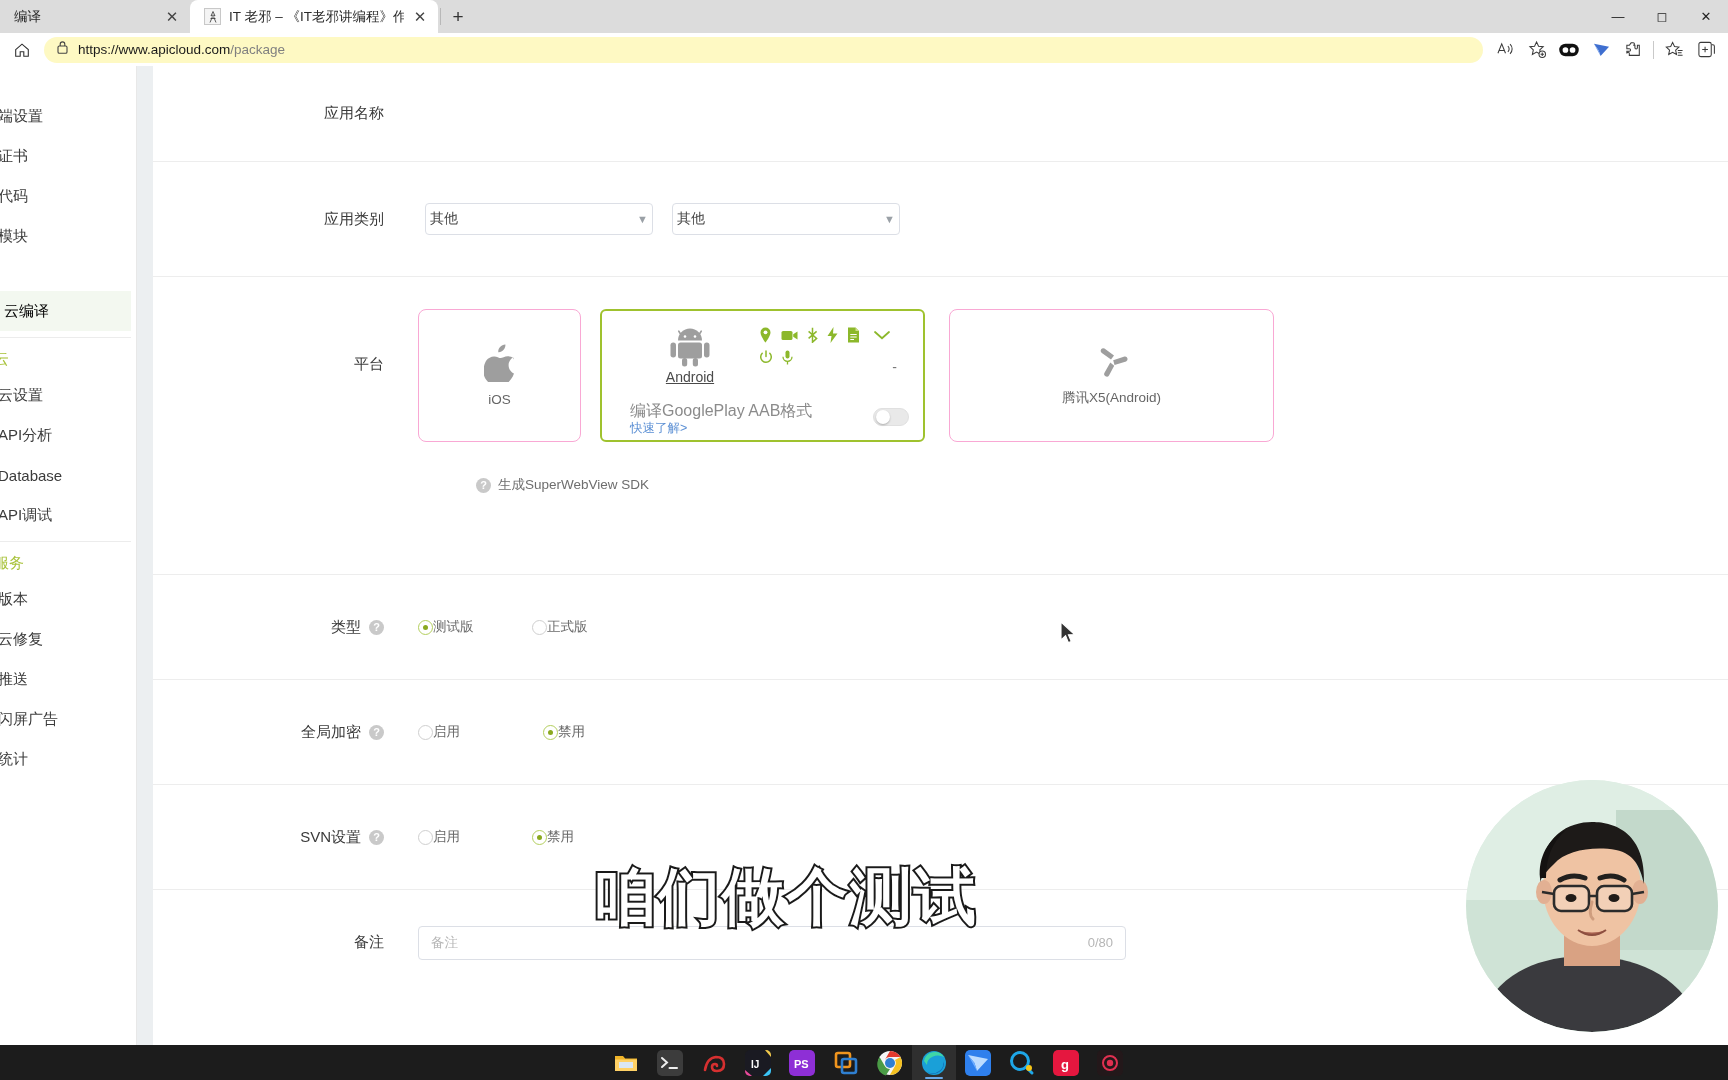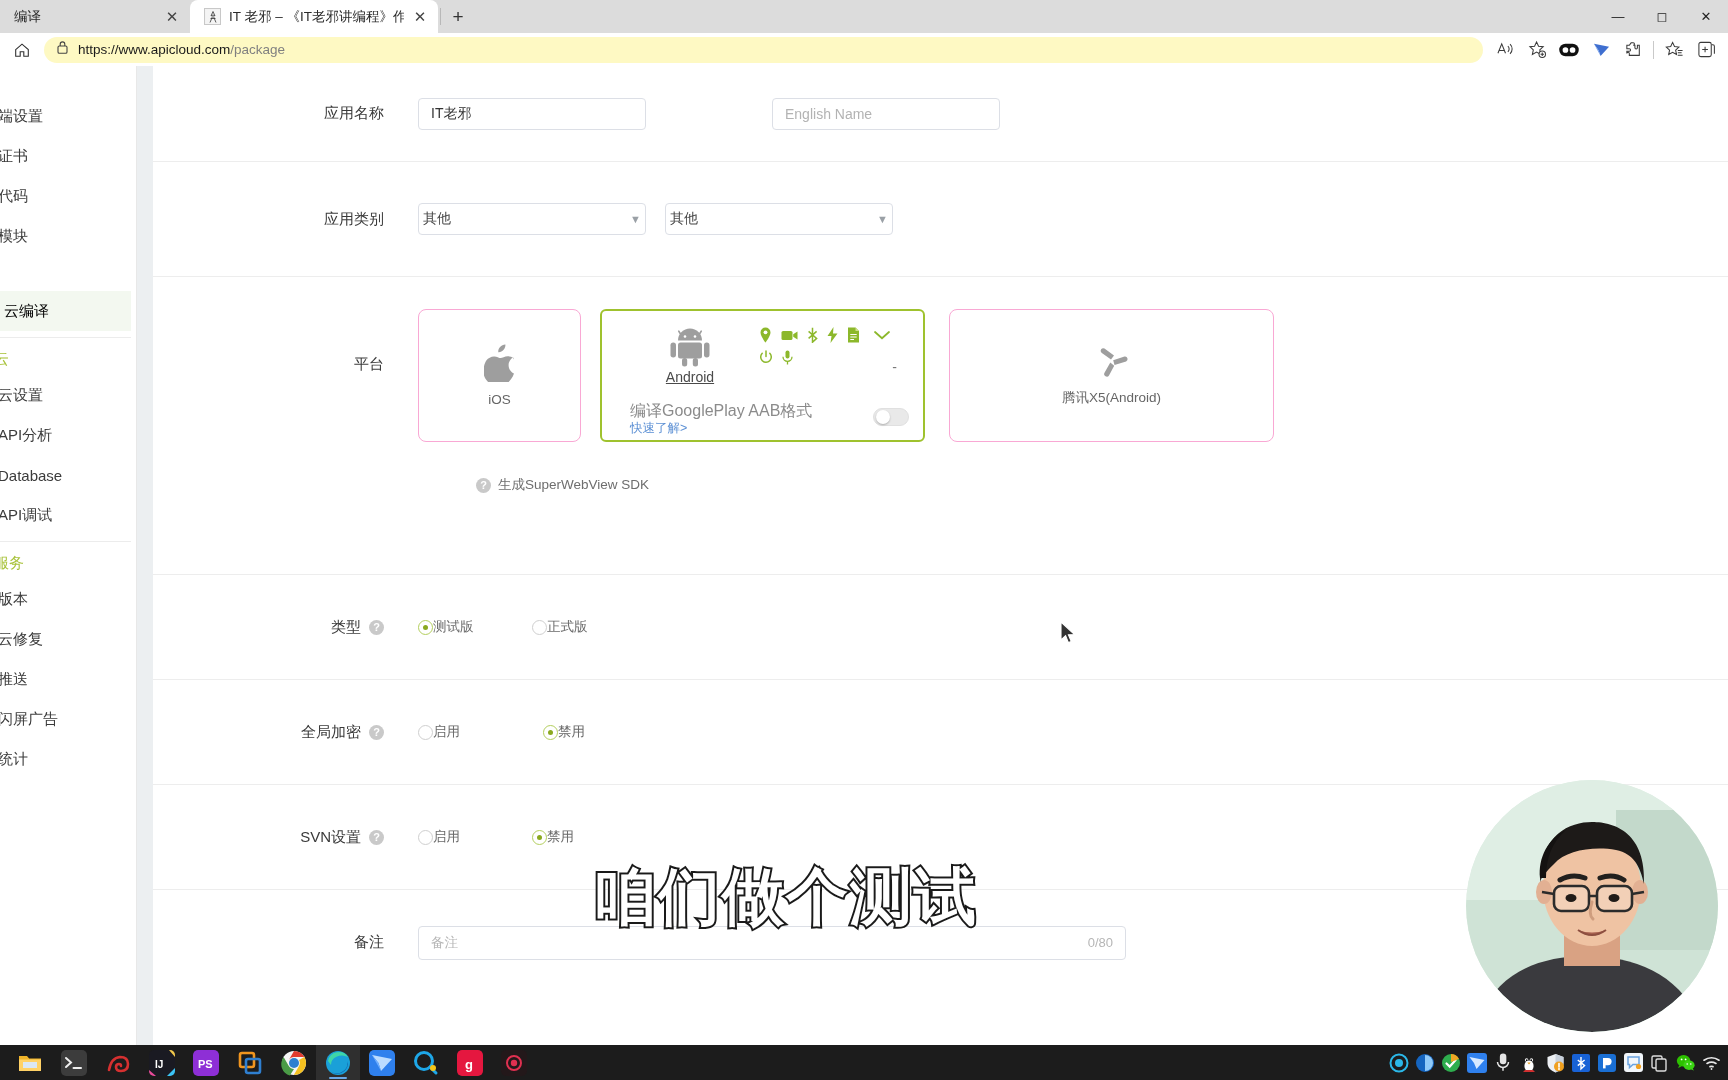"IT老邪" div.row-body { html: <div> <div>IT老邪</div> <div>English Name</div> </div> -> none }
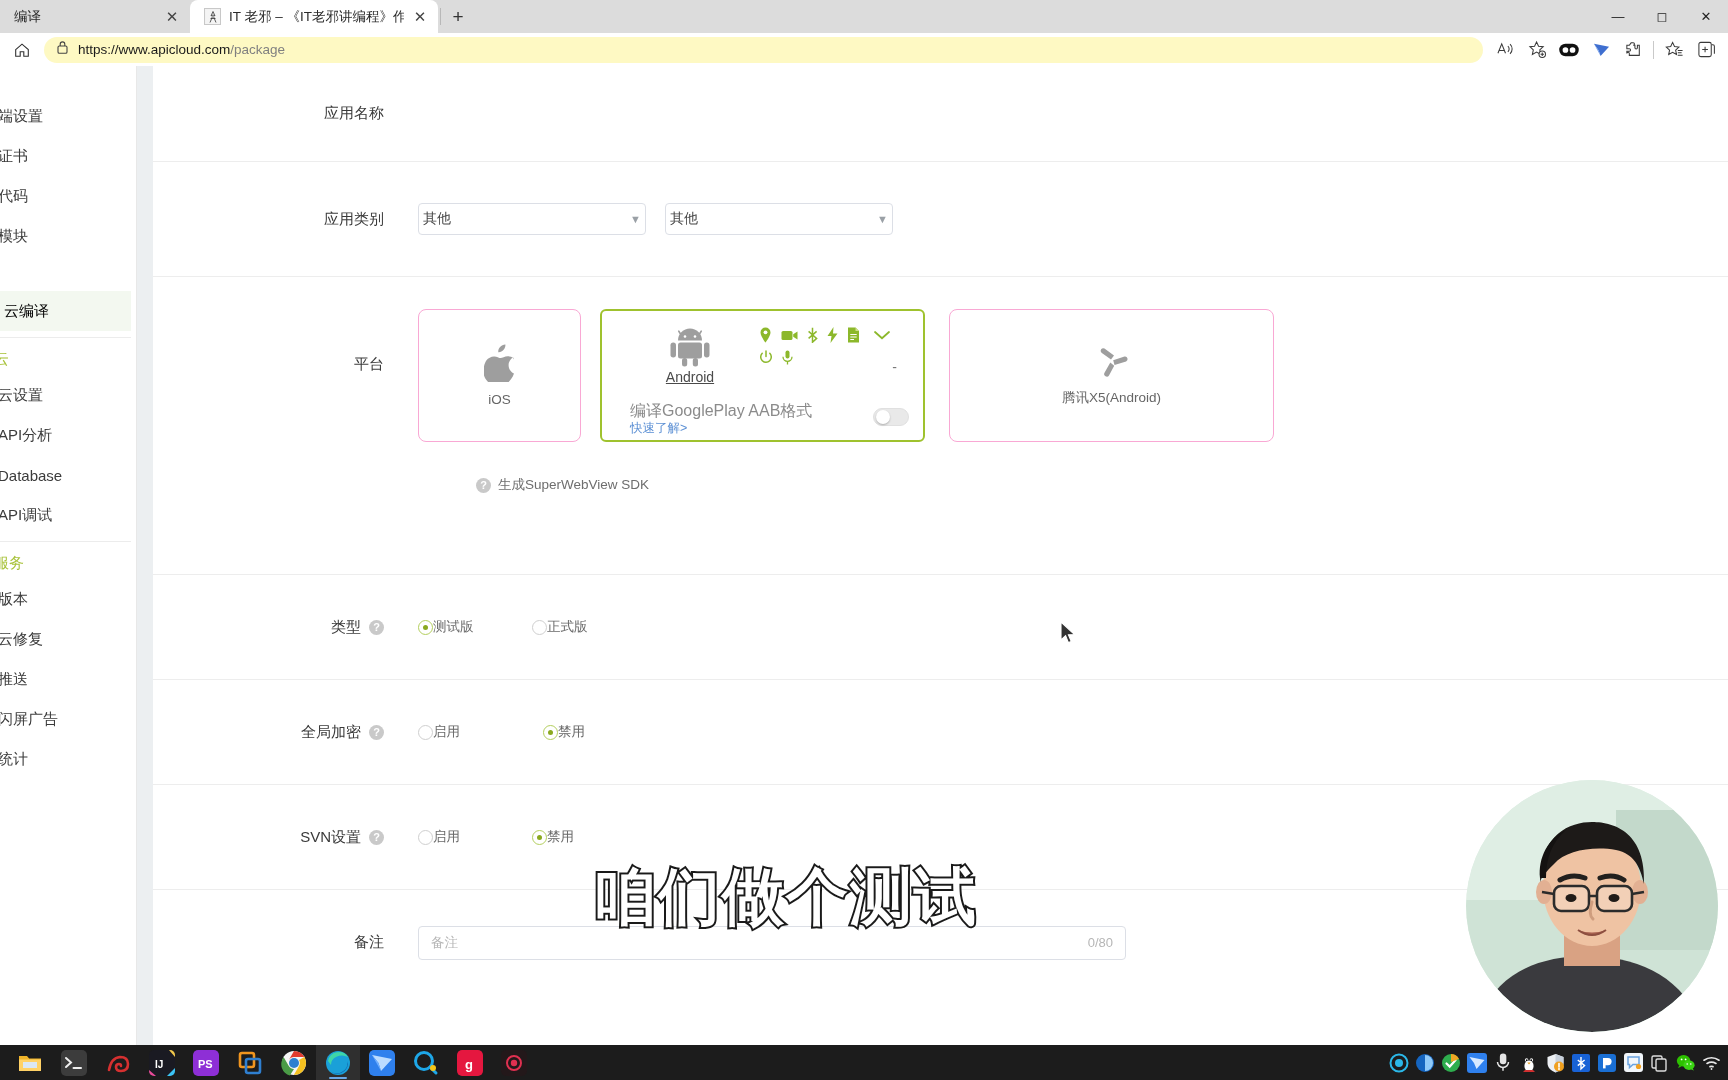"应用类别" div.form-row { gap: none -> 7px }
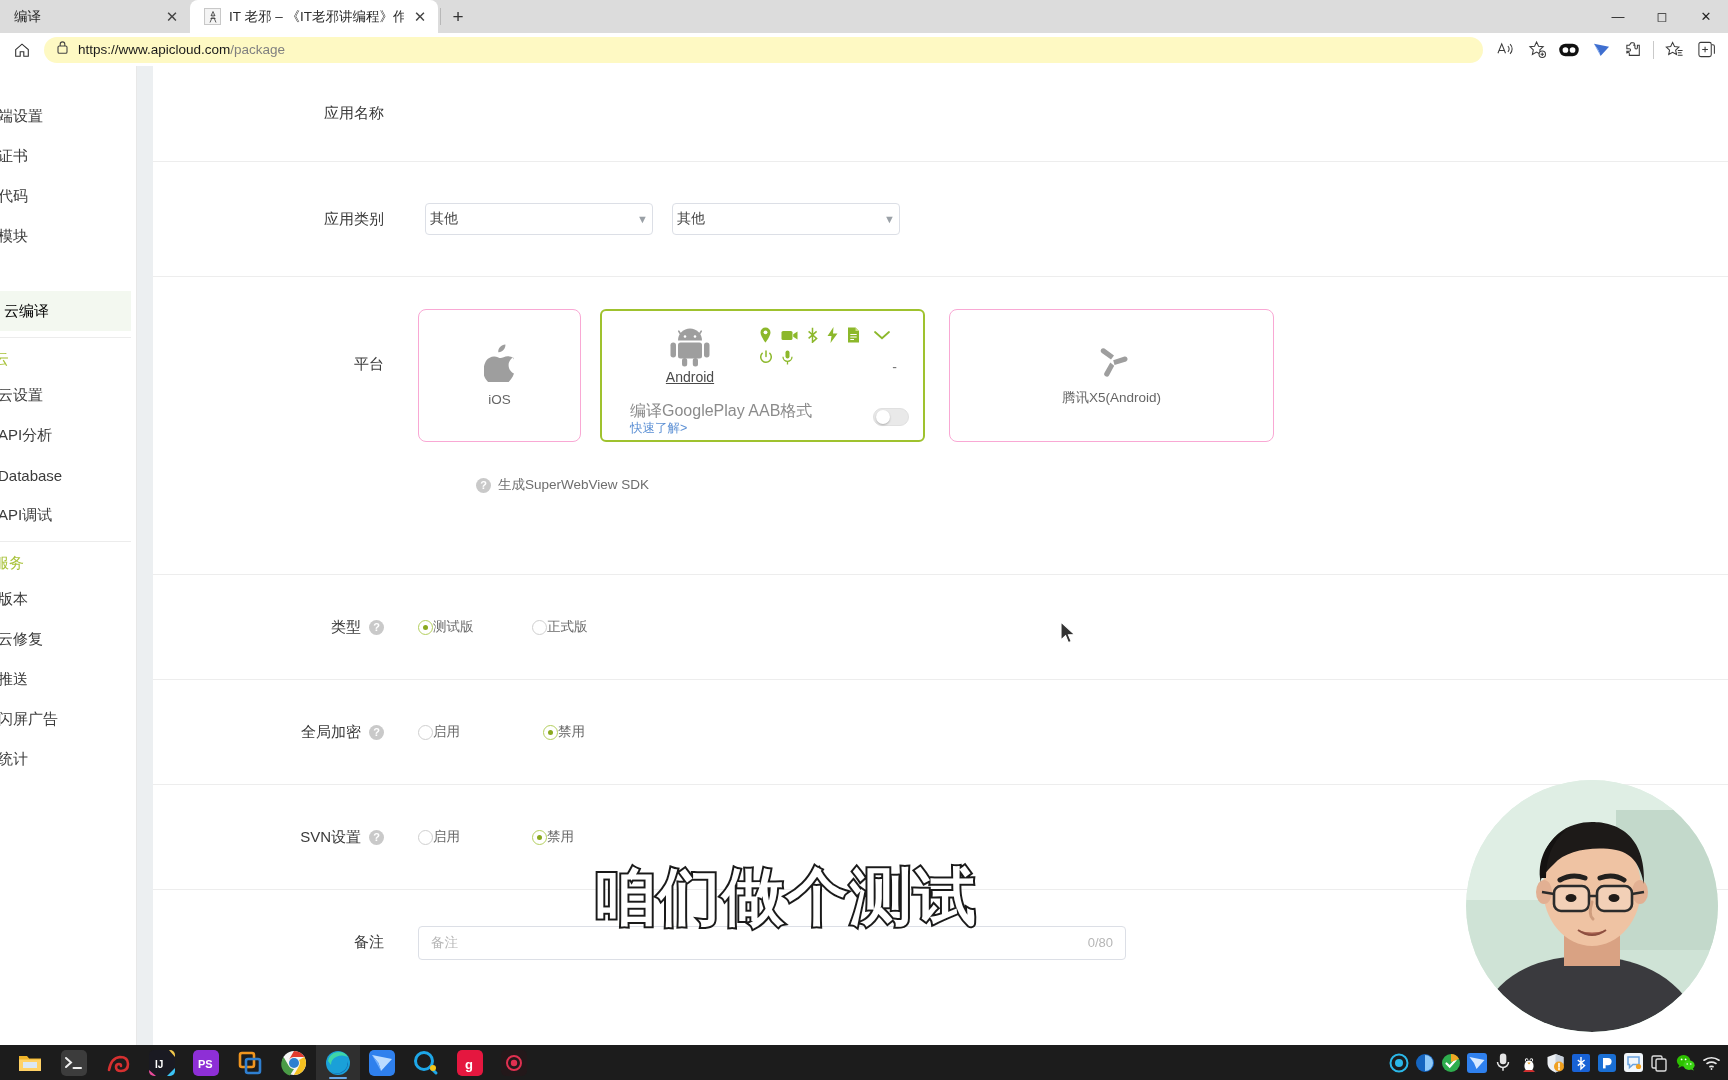"IJ" .taskbar { flex-direction: none -> column }
